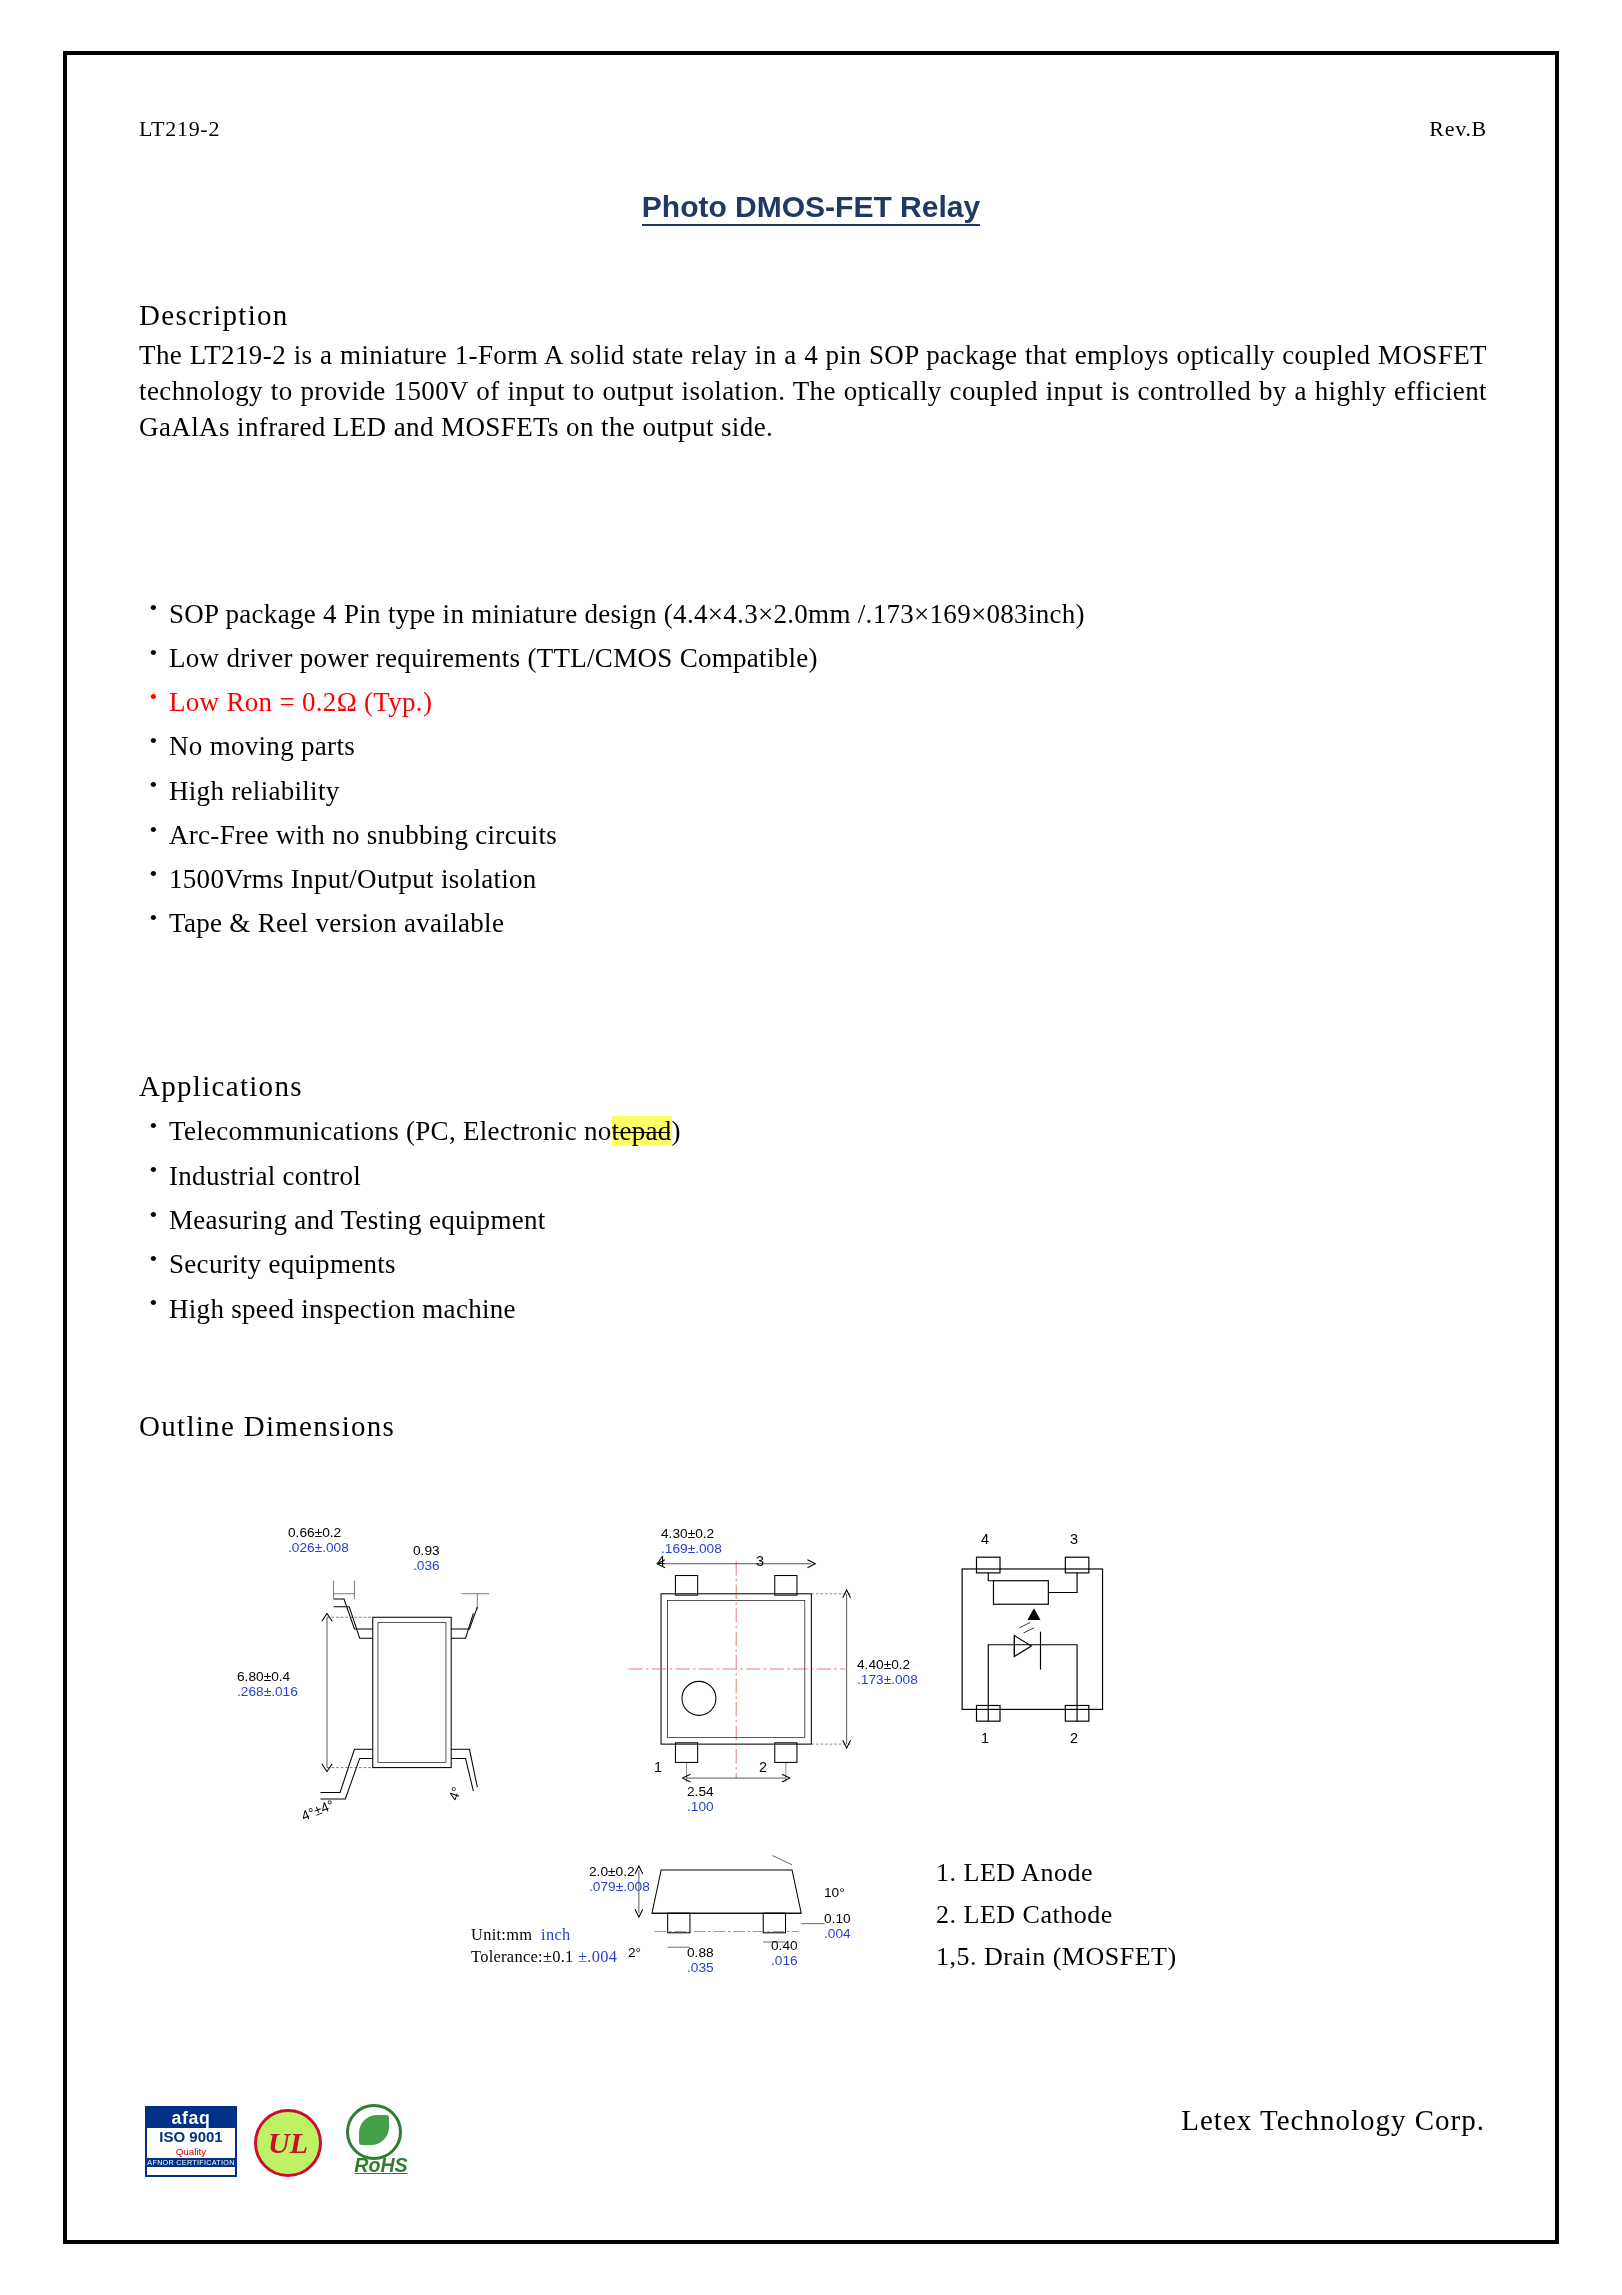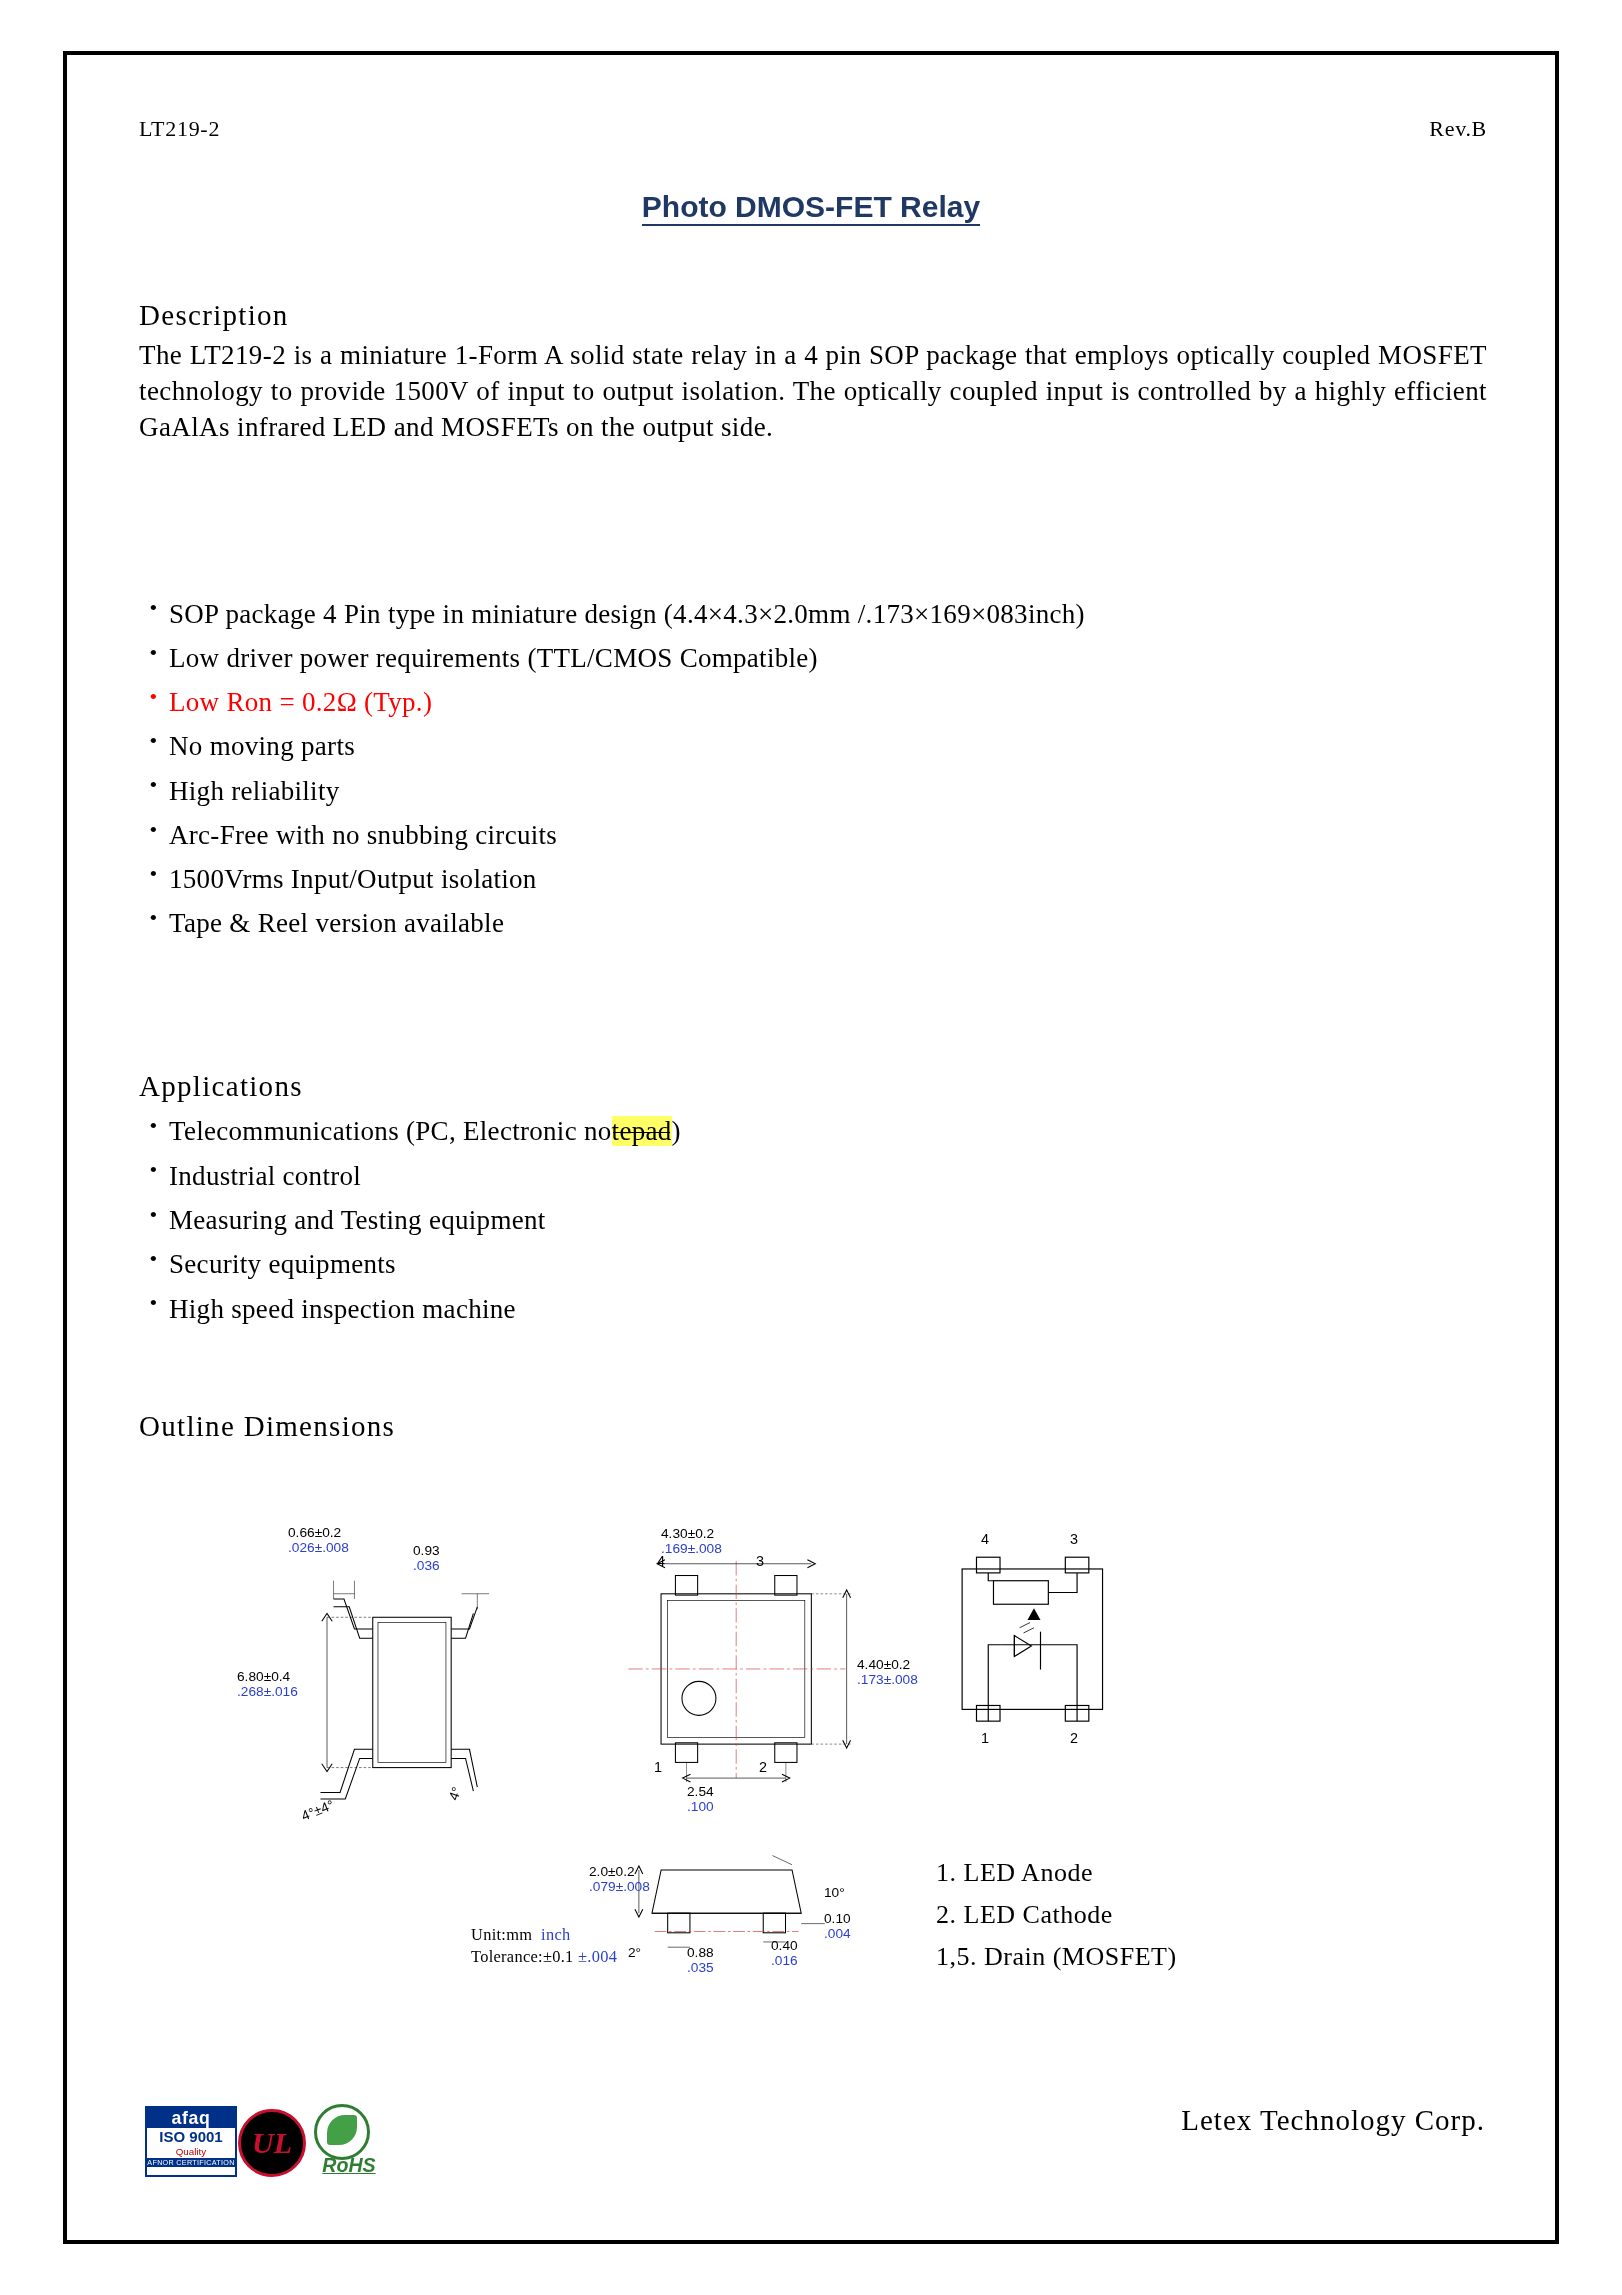"afaq" .logos { gap: 1px -> 17px }
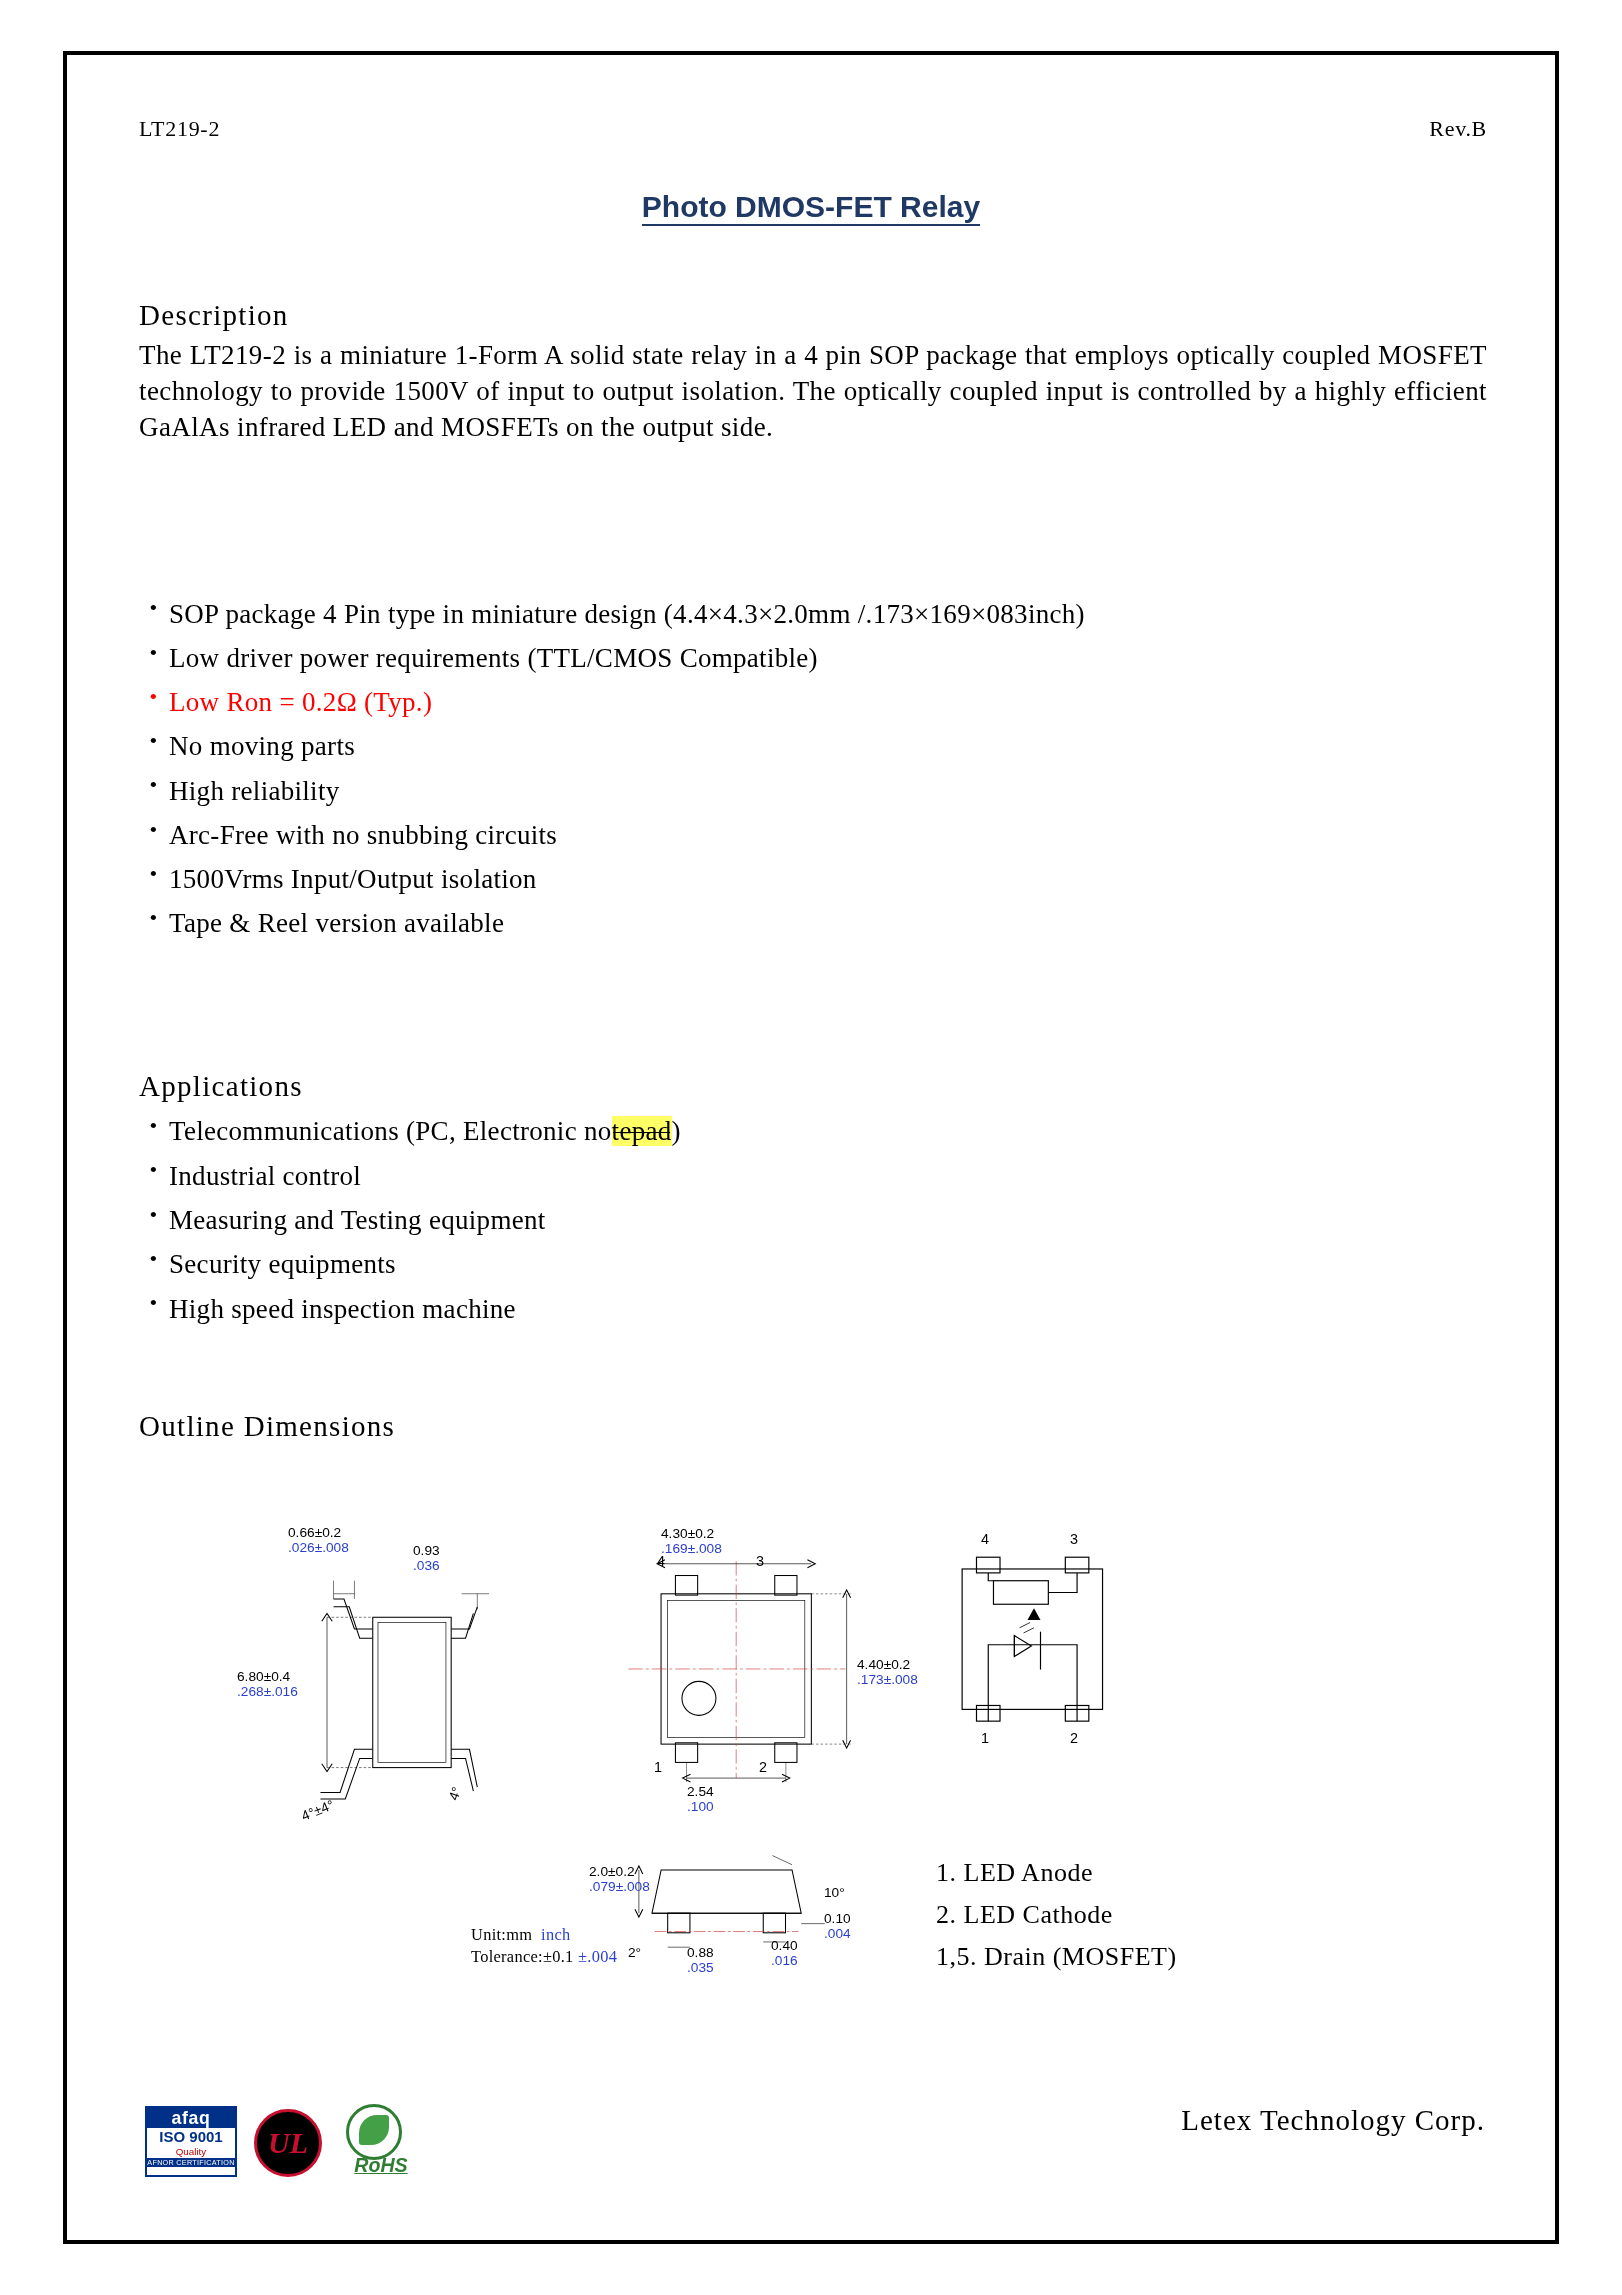"UL" .logo-ul { background: #000000 -> #bef264 }
